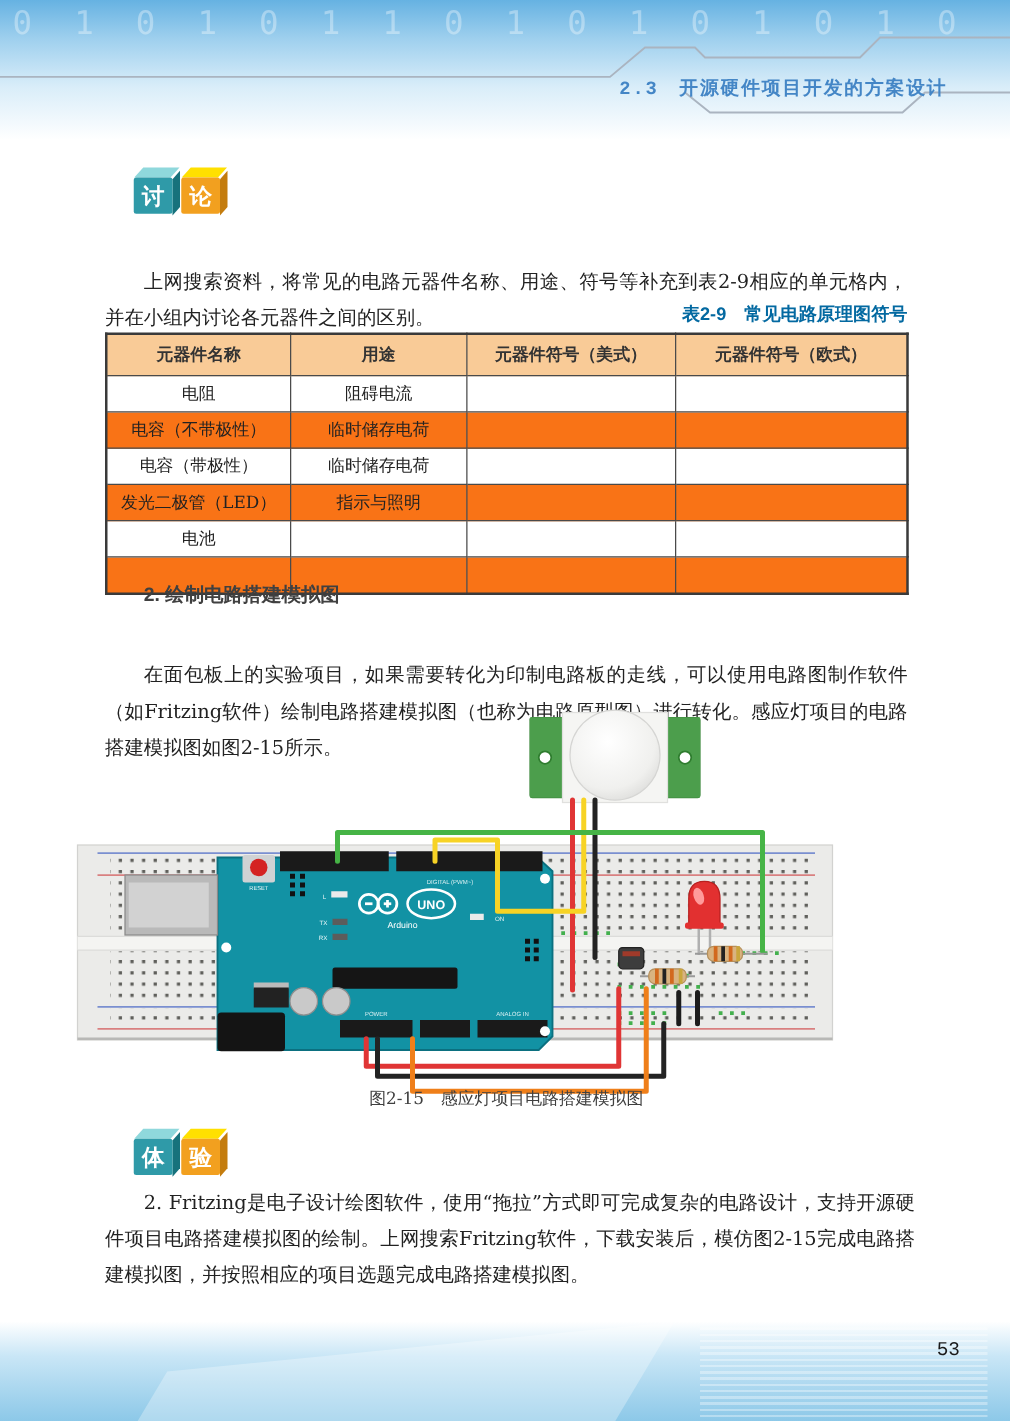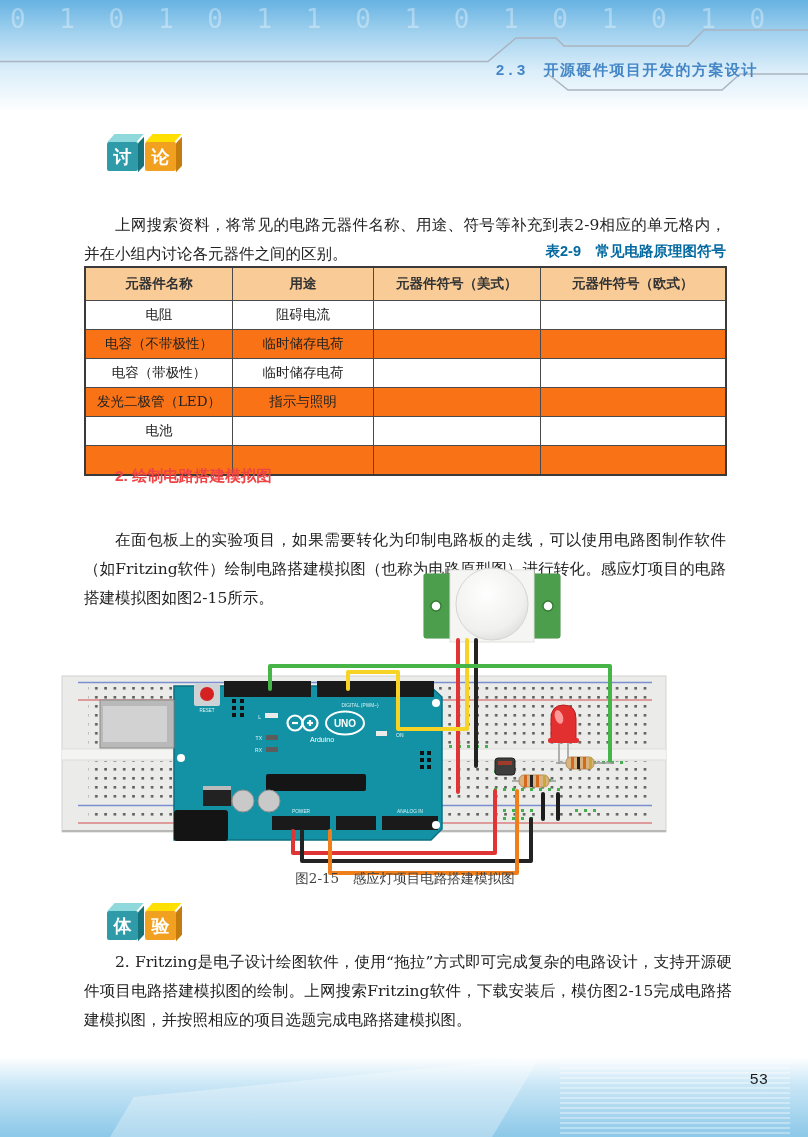"2. 绘制电路搭建模拟图" .h2 { color: #ef4444 -> #404040 }
